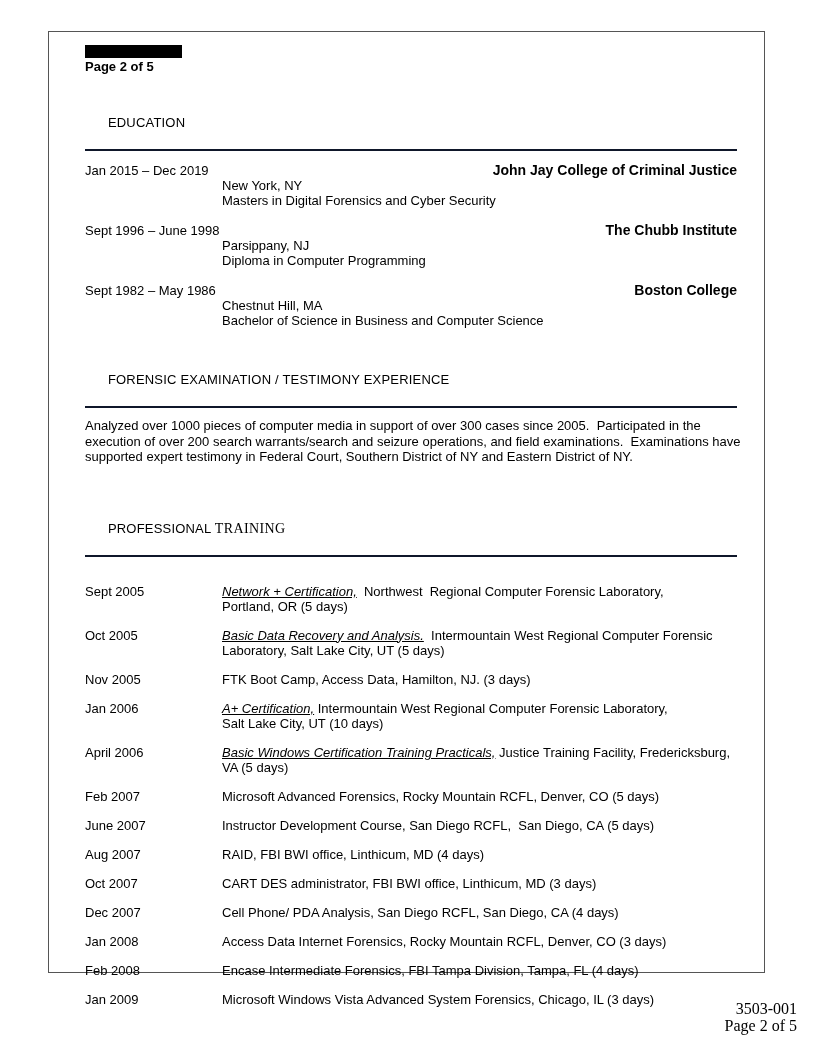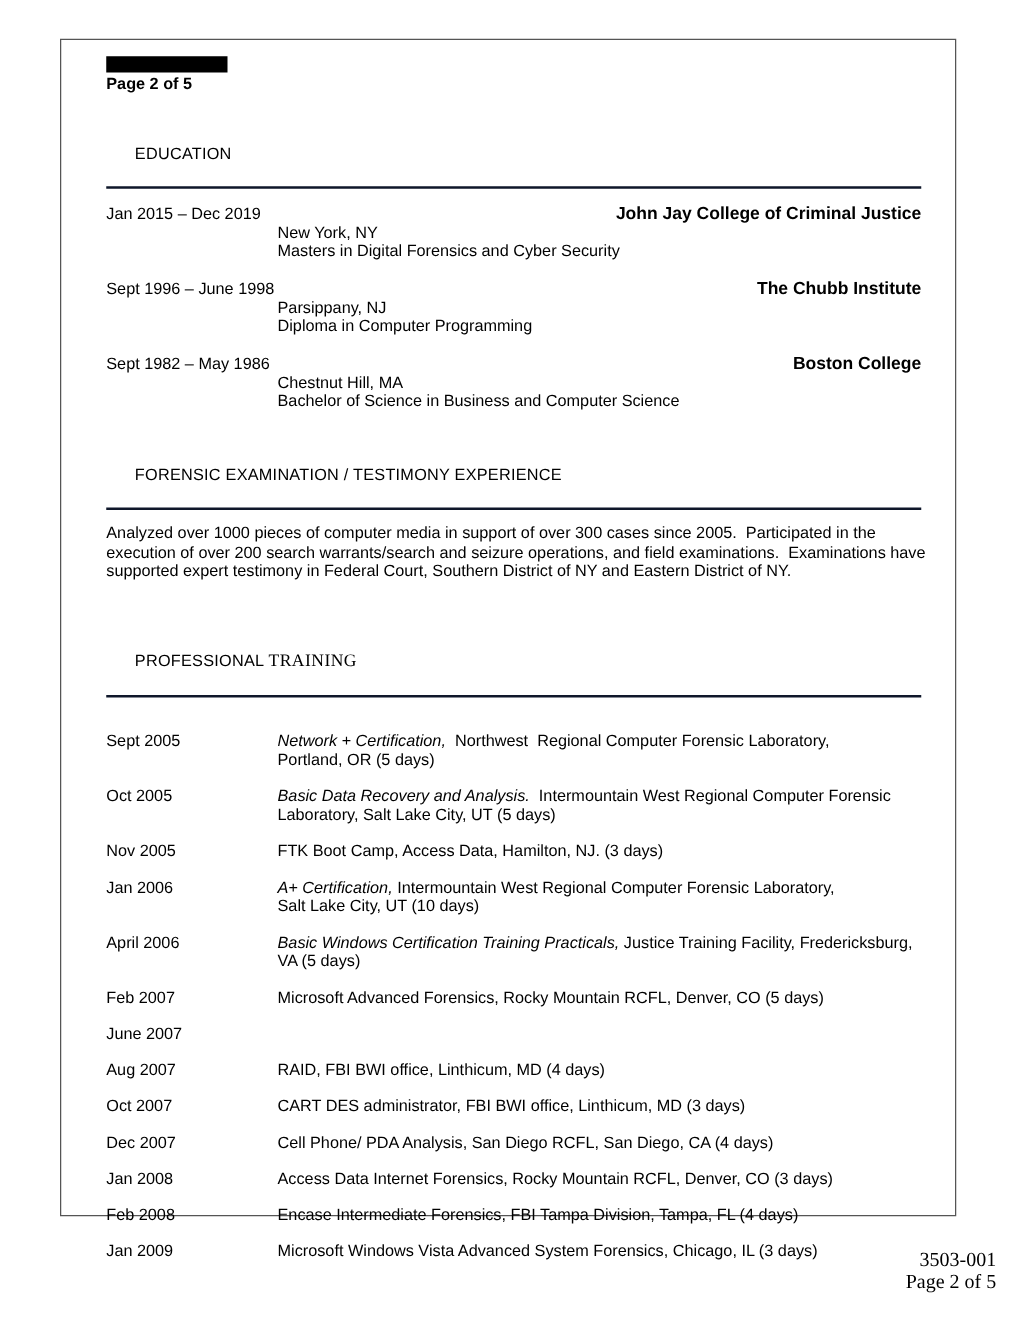"Network + Certification," .italic { text-decoration: none -> underline }
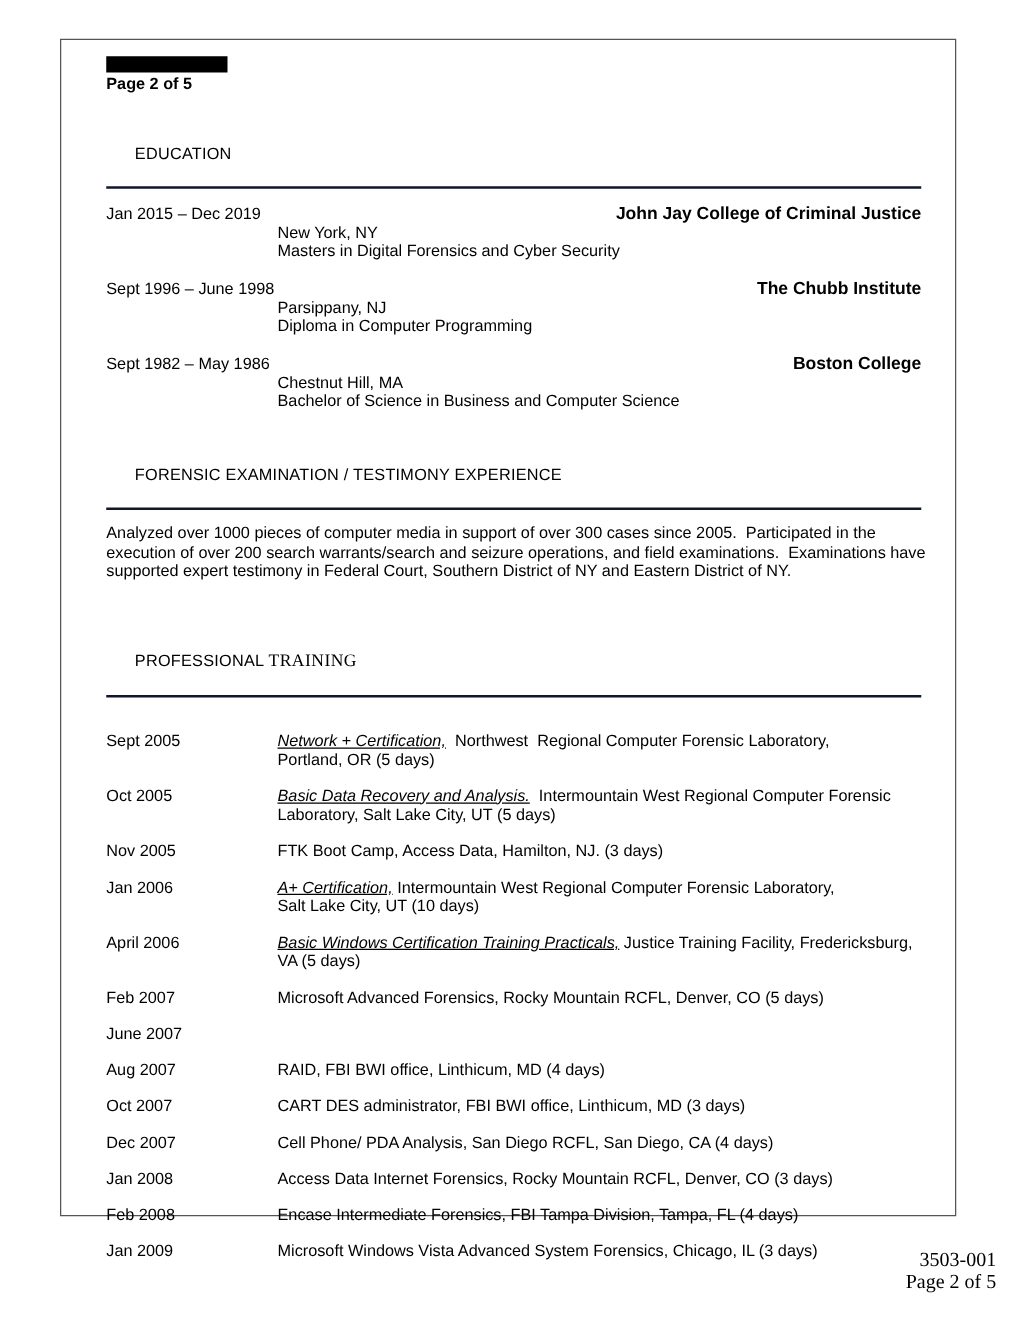"Instructor Development Course, San Diego" div.desc-col { html: none -> <div> <div><span>Instructor Development Course, San Diego RCFL, San Diego, CA (5 days)</span></div> </div> }
